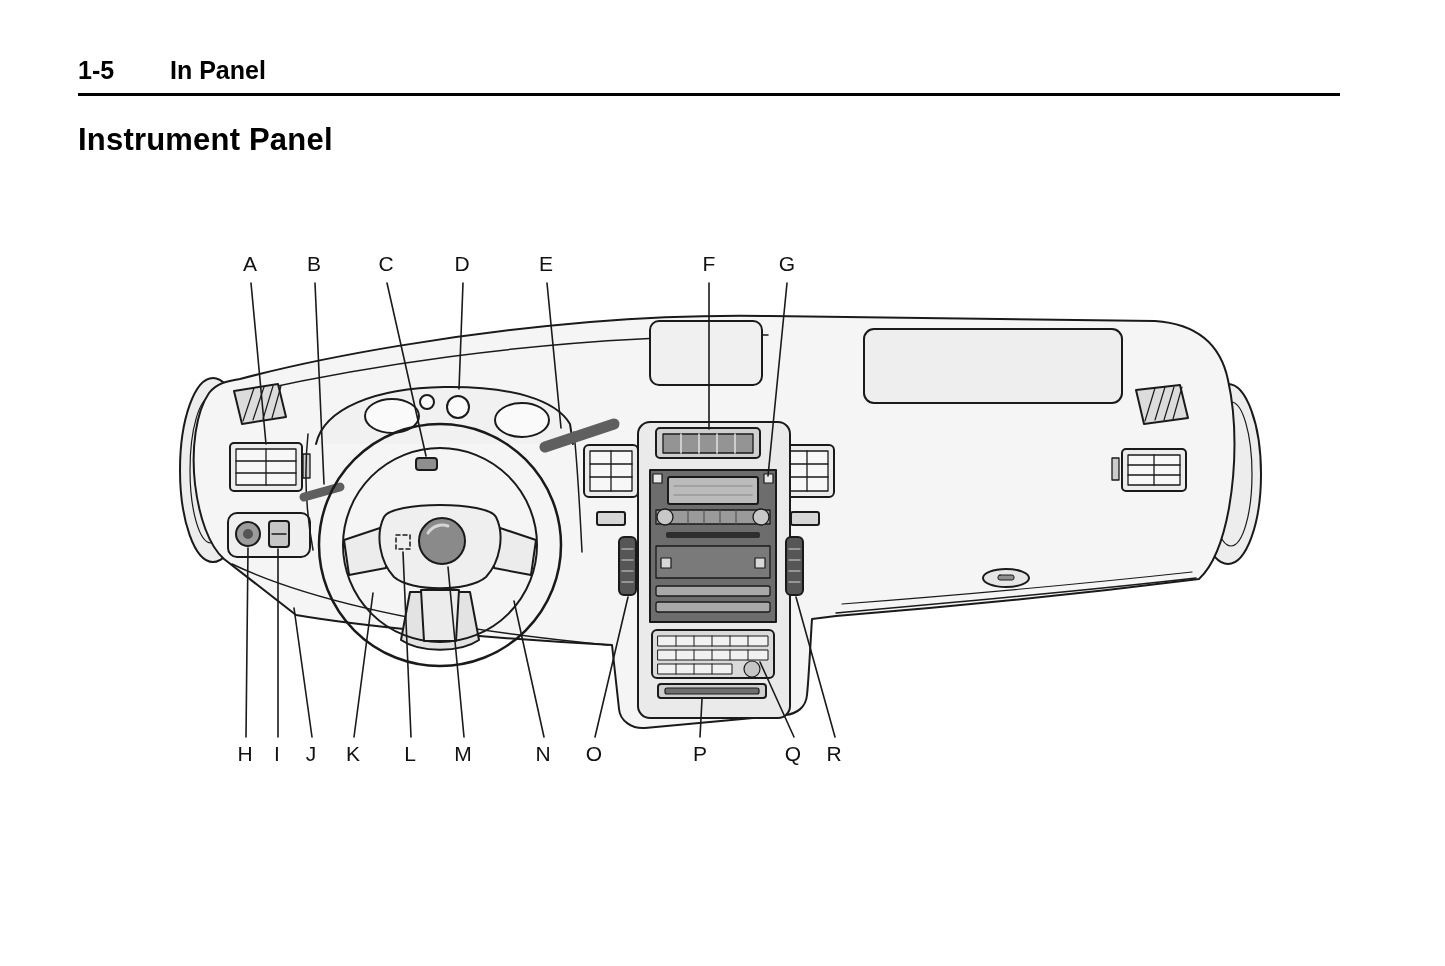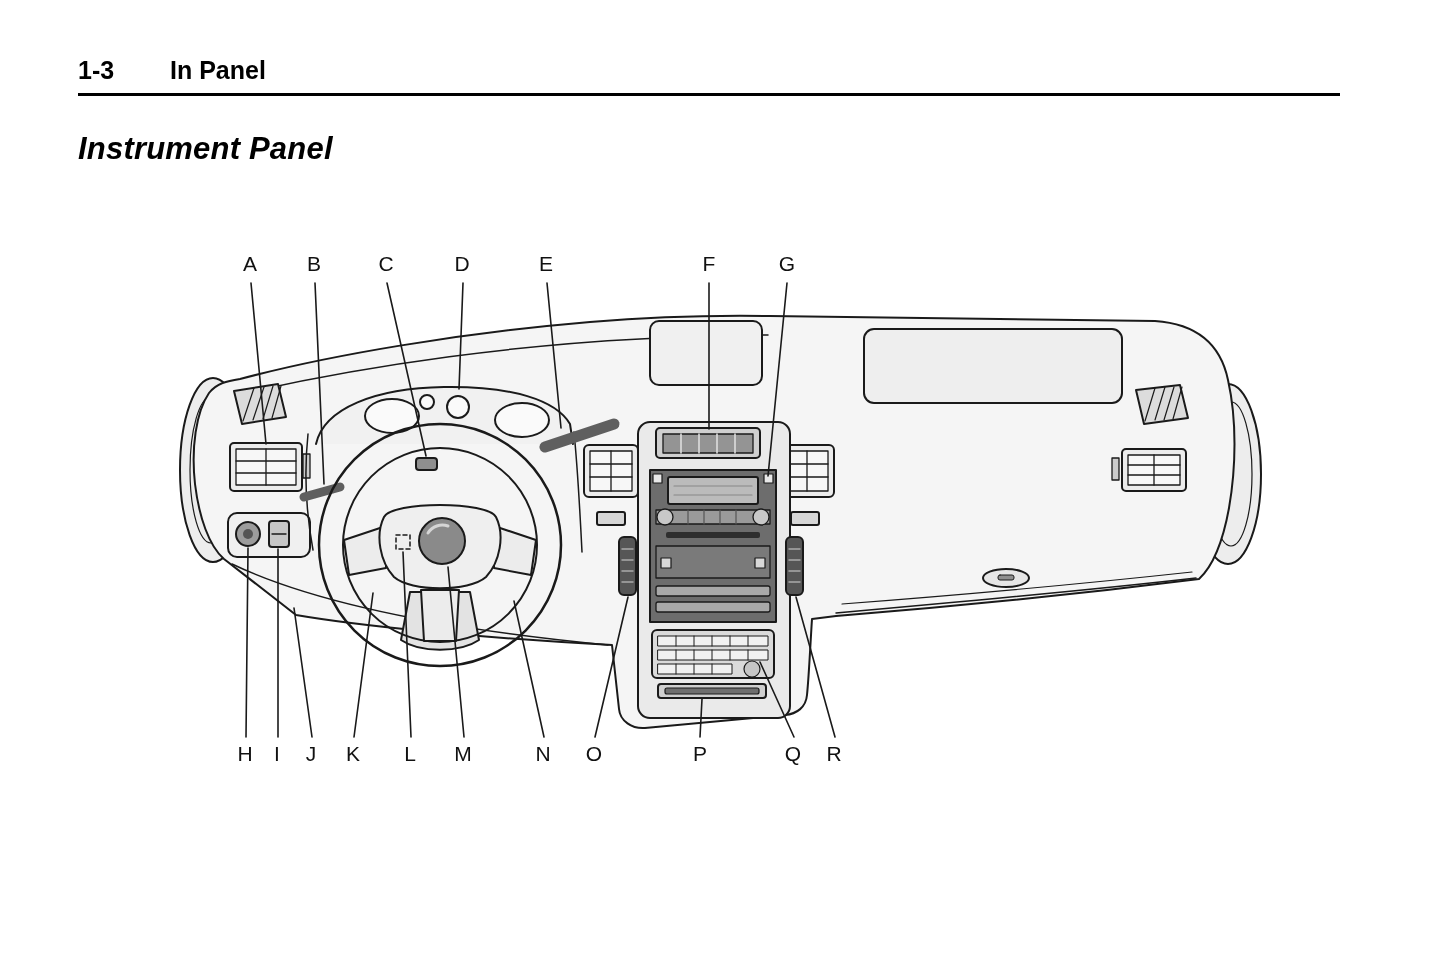"1-3" div.section-number { text: 1-3 -> 1-5 }
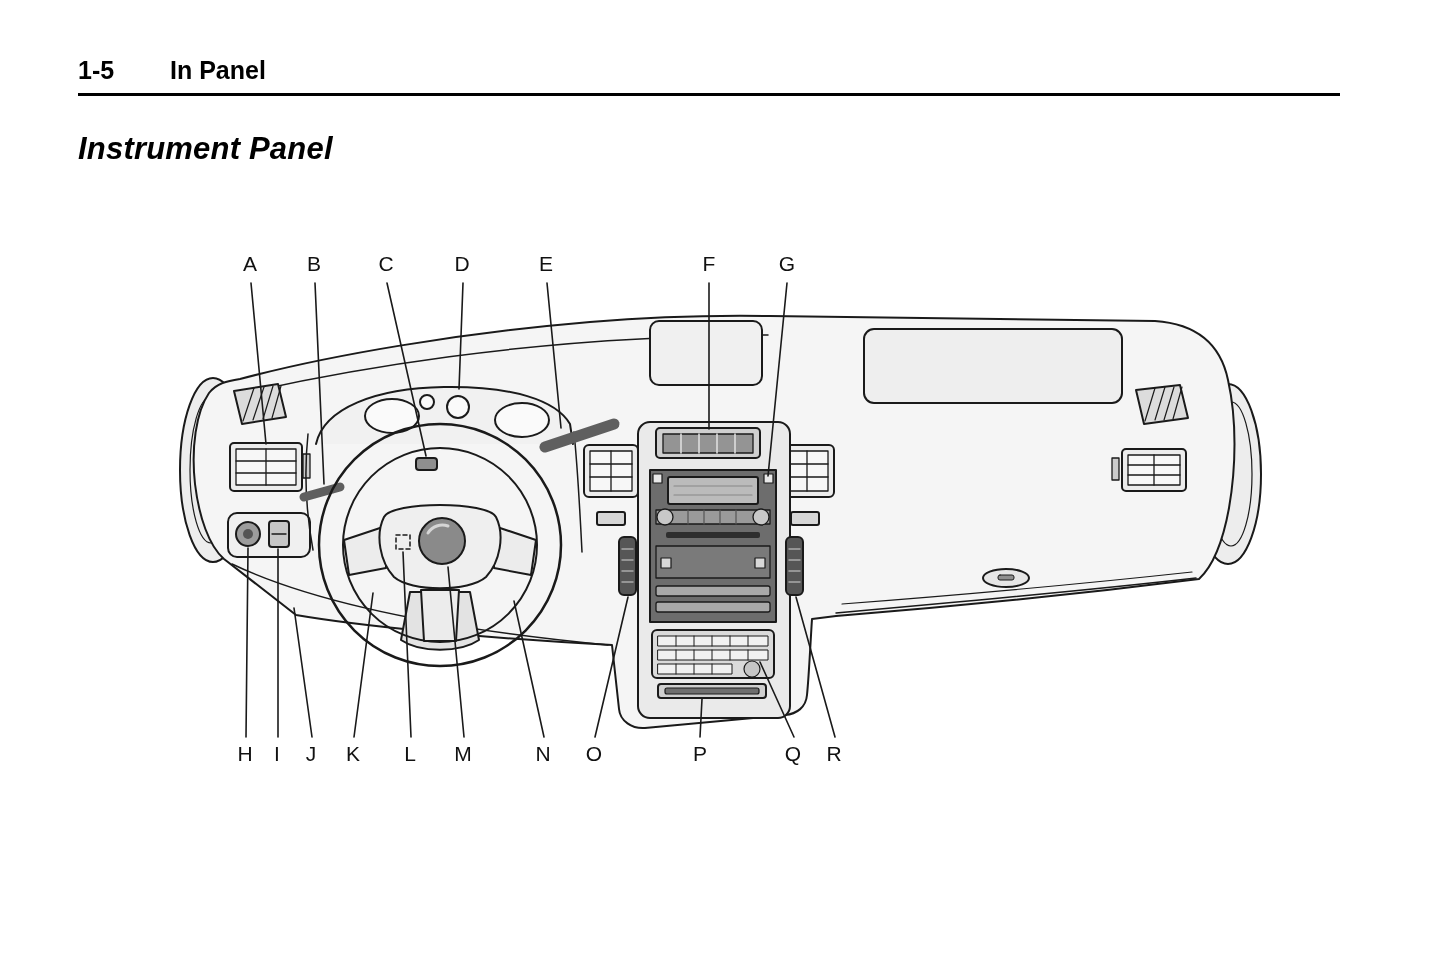"Instrument Panel" .page-heading { font-style: italic -> none; top: 131px -> 122px }
